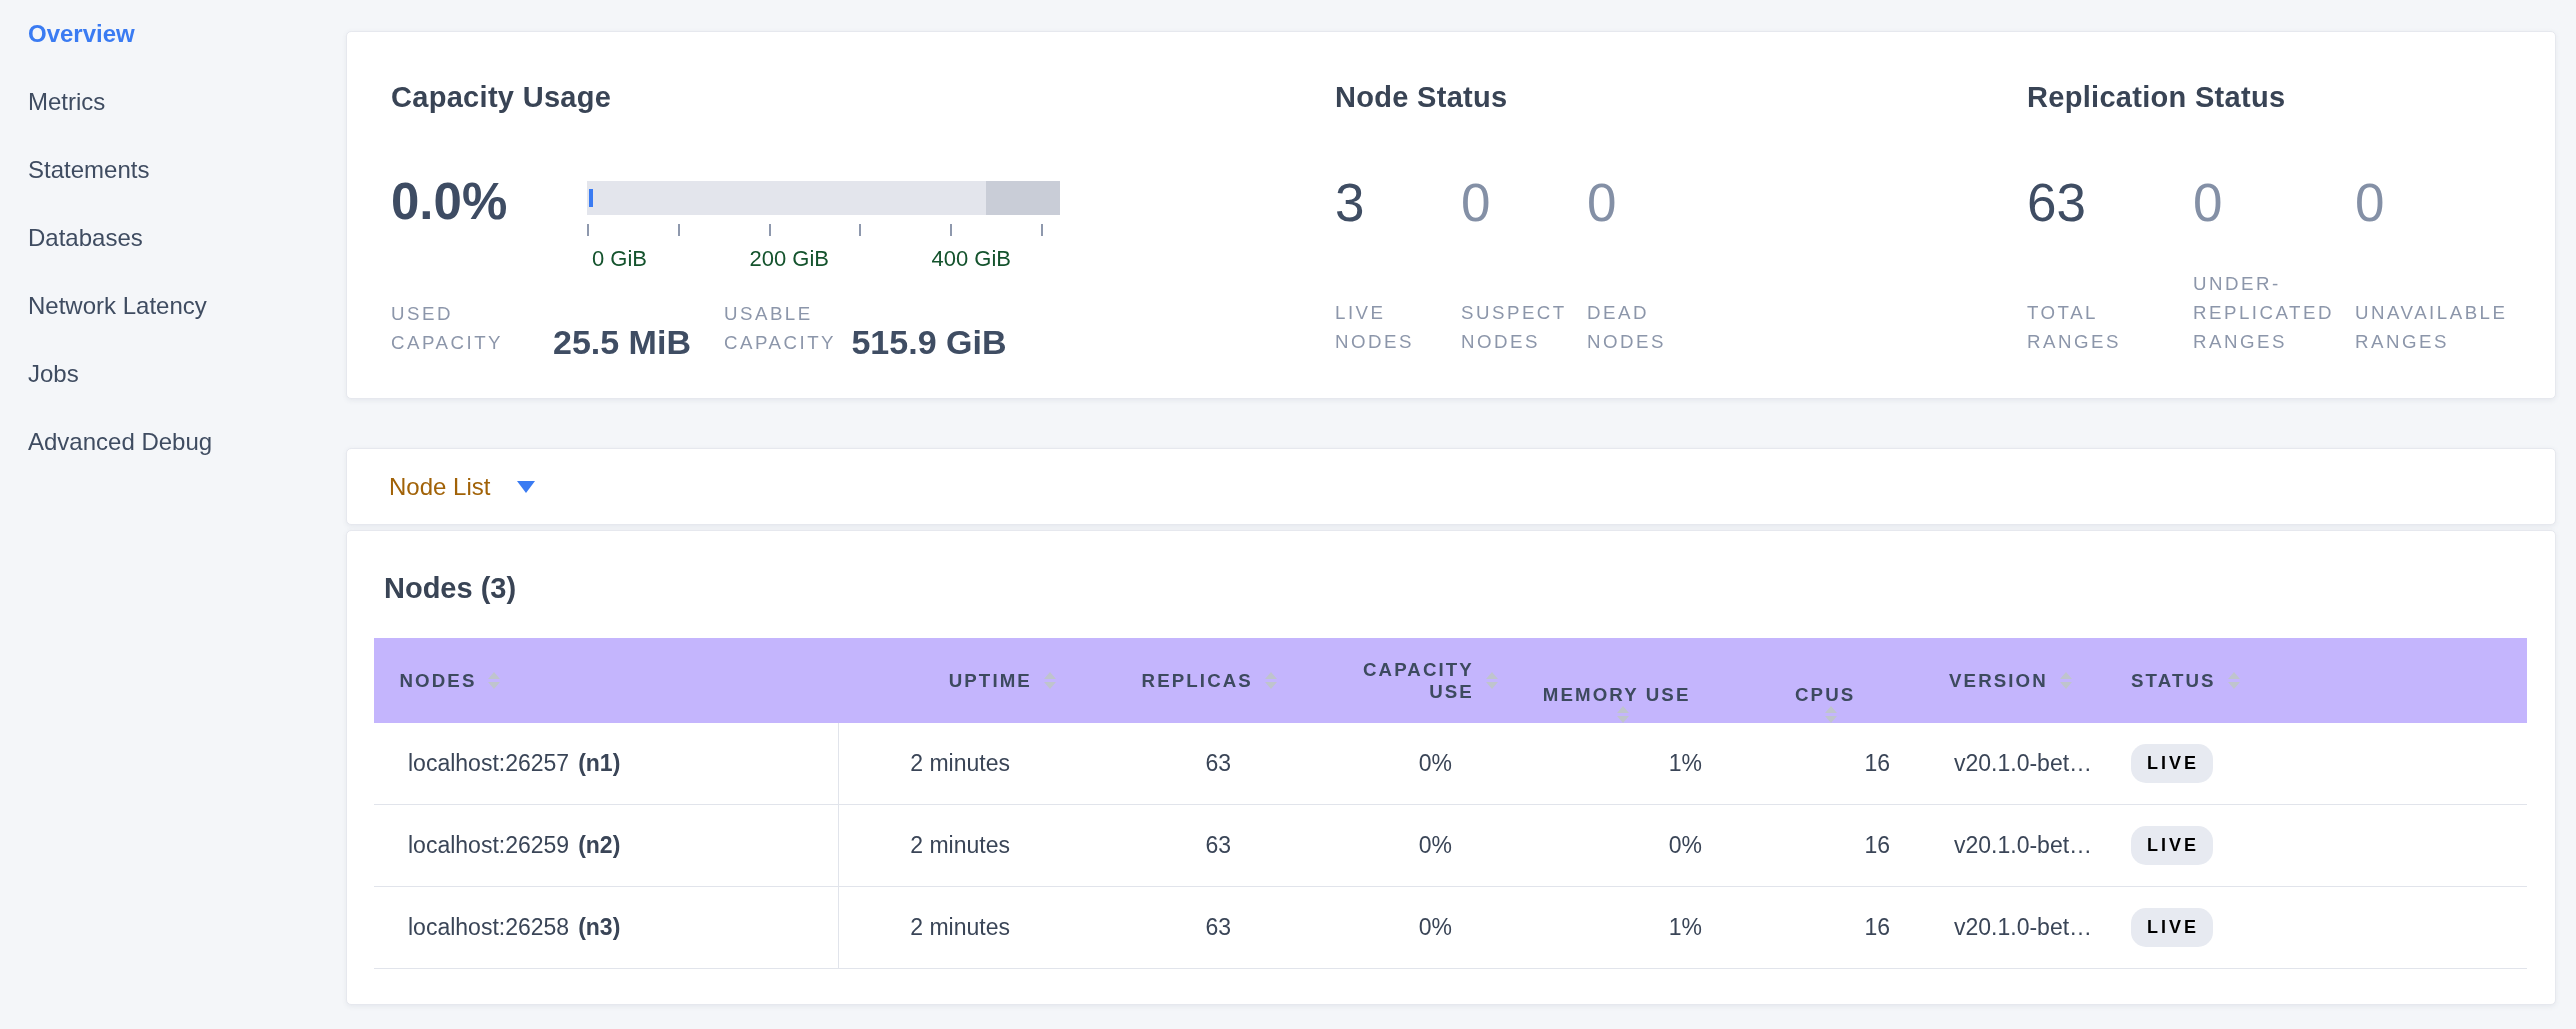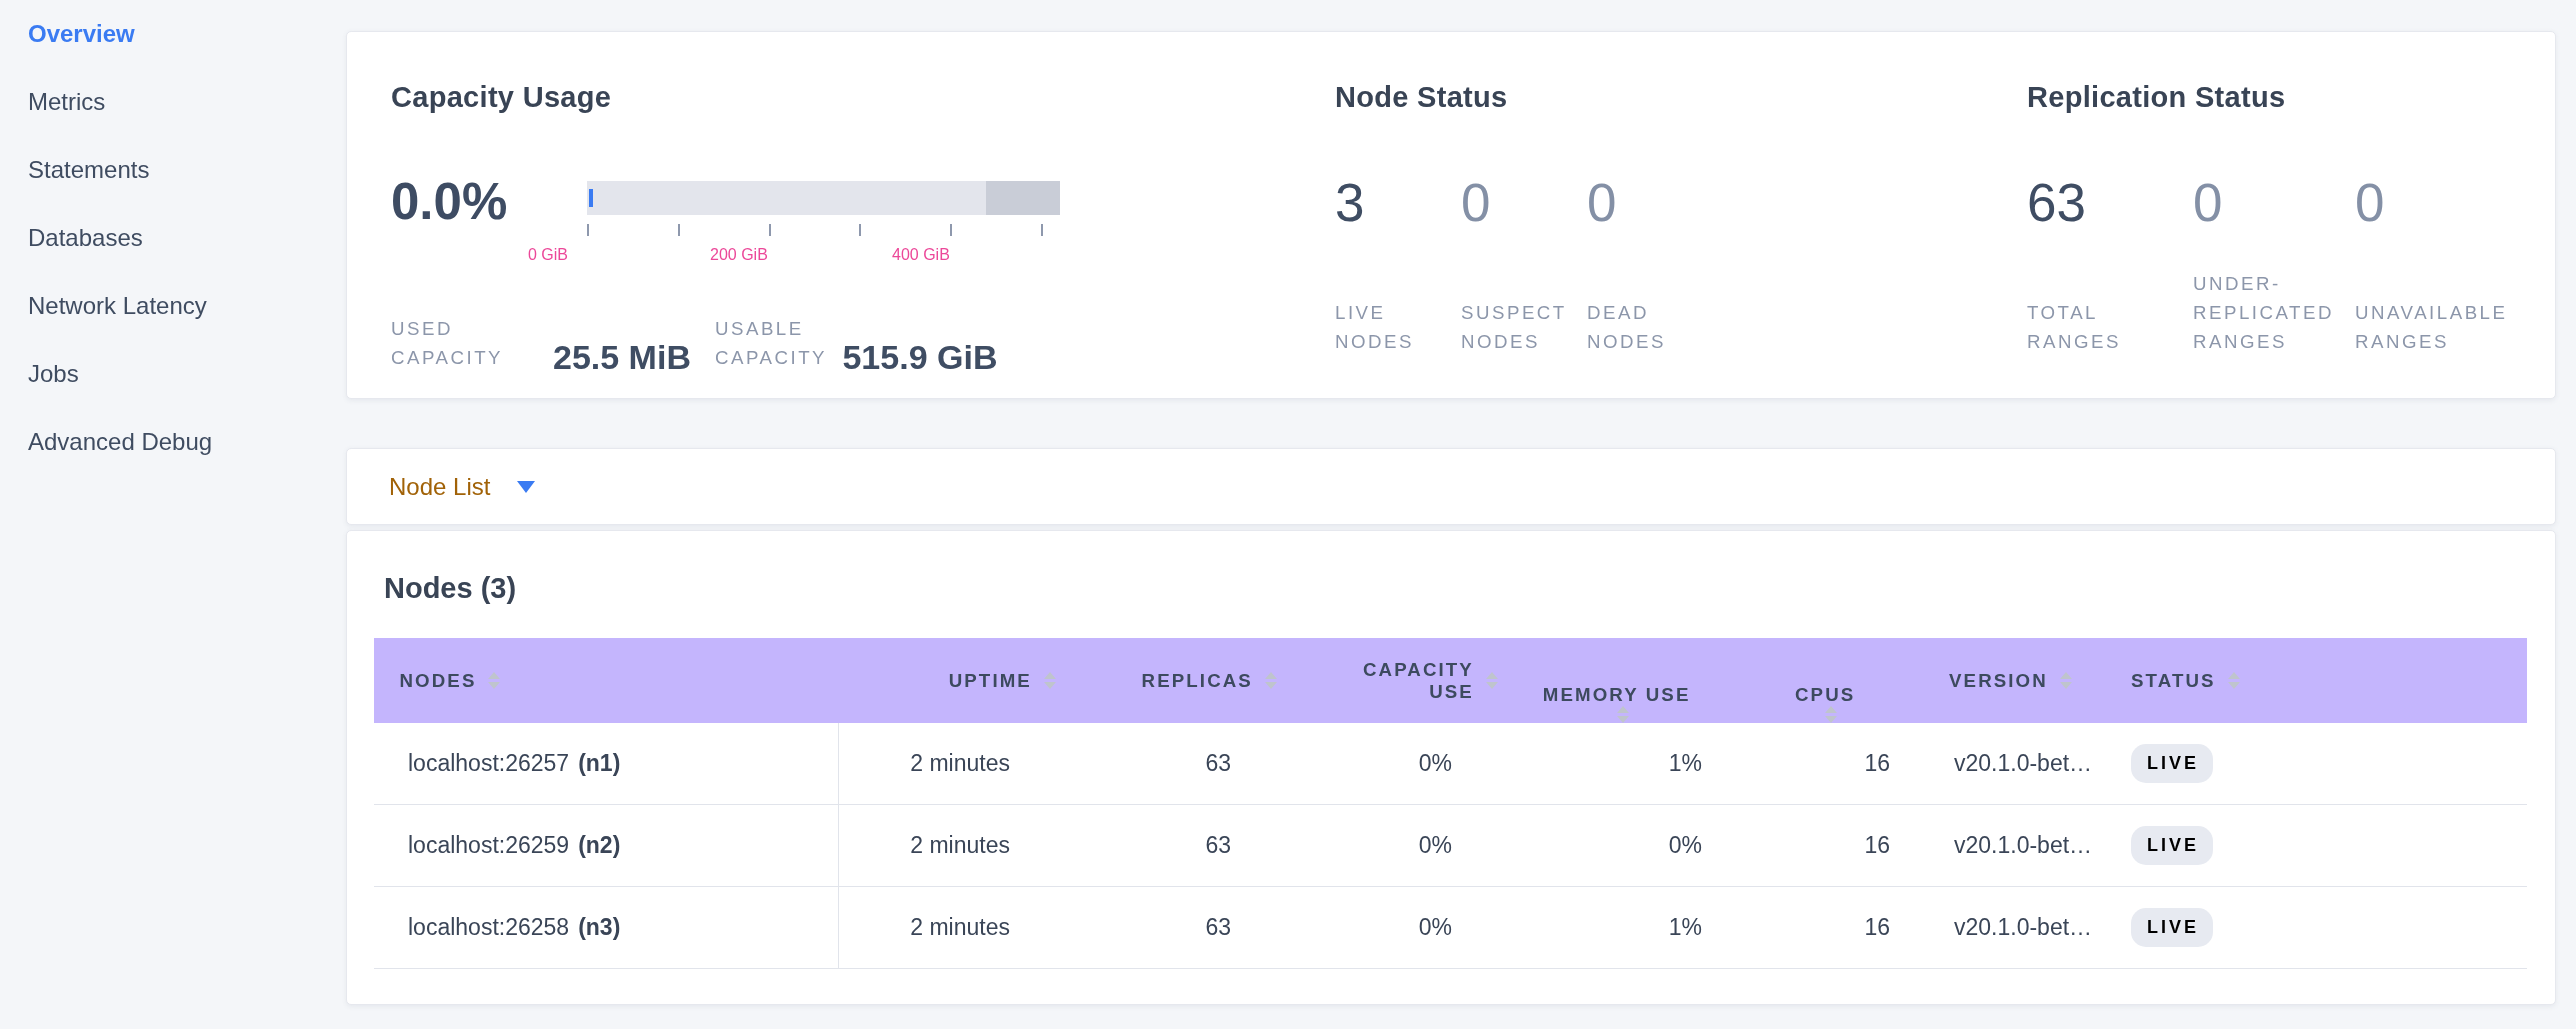"0 GiB" .cap-axis .tick-label { color: #ec4899 -> #14532d; font-size: 16px -> 22px; text-align: left -> right }
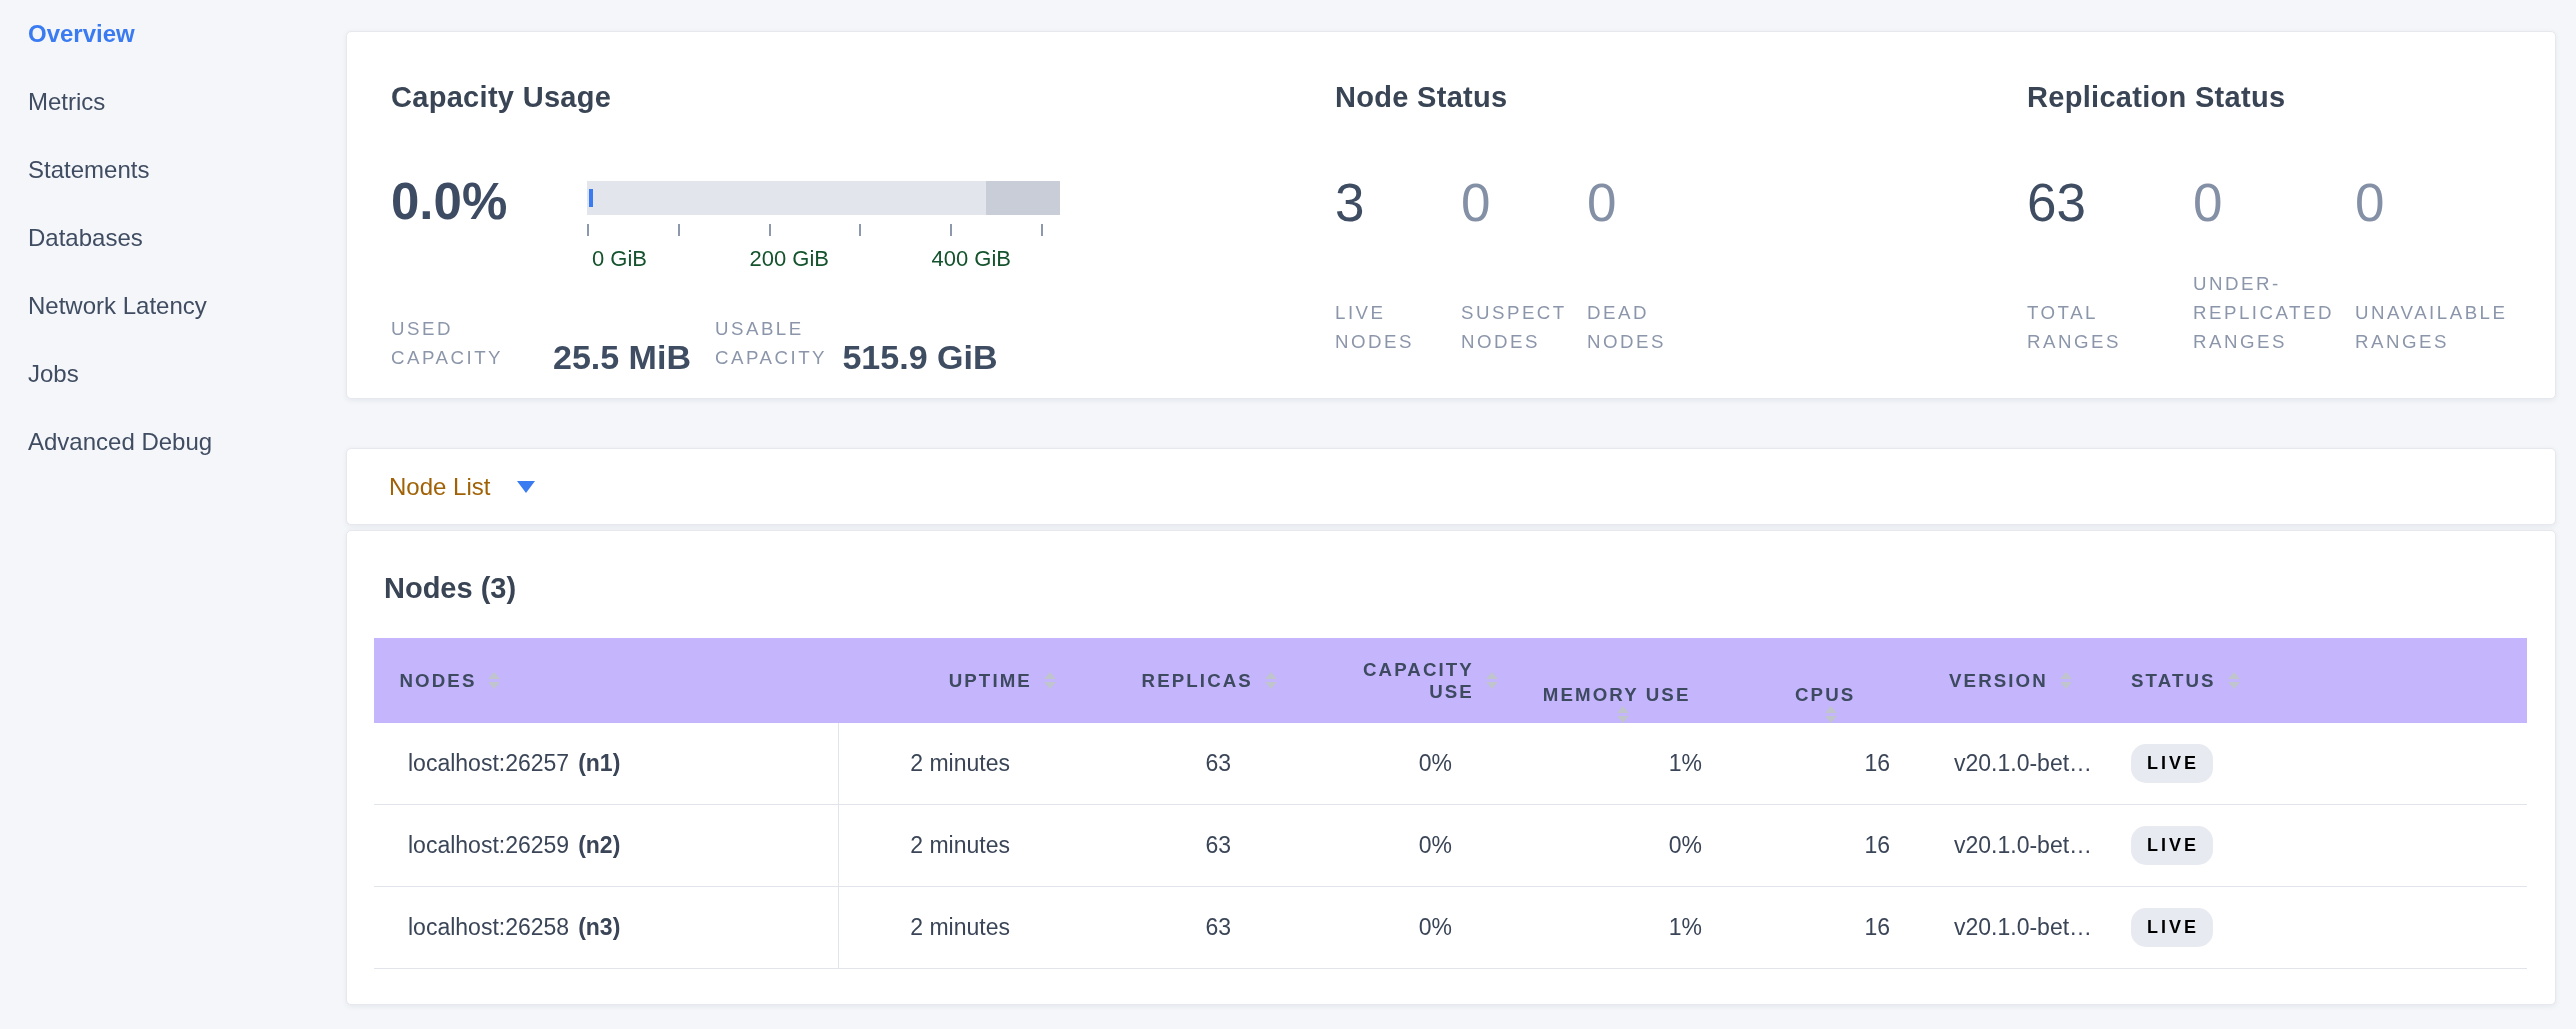"USED CAPACITY" .cap-stats { top: 282px -> 267px }
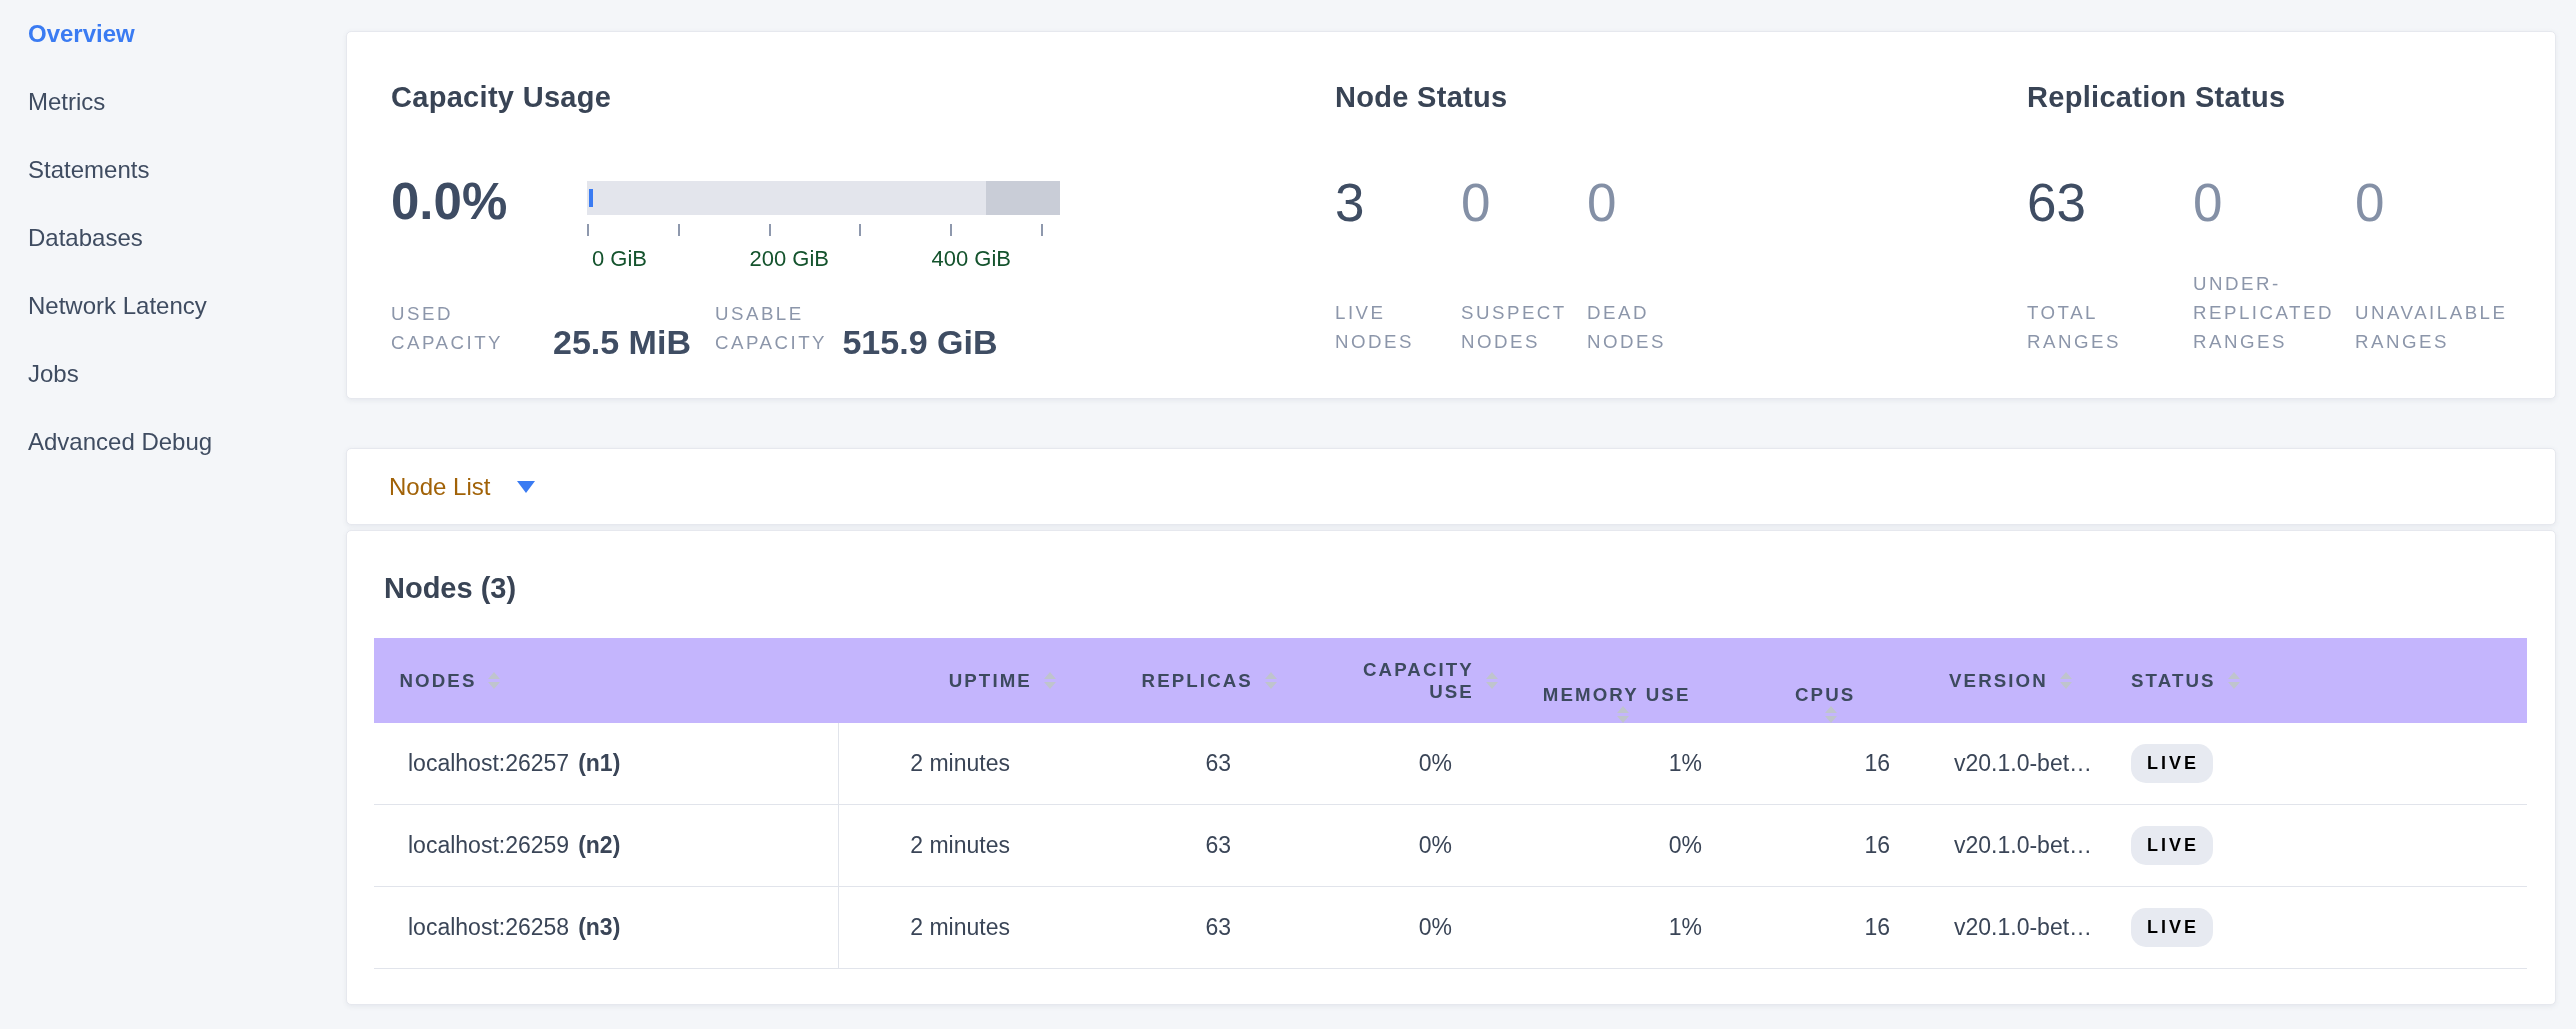"USABLE CAPACITY" .lbl-usable { margin-left: 24px -> 33px }
